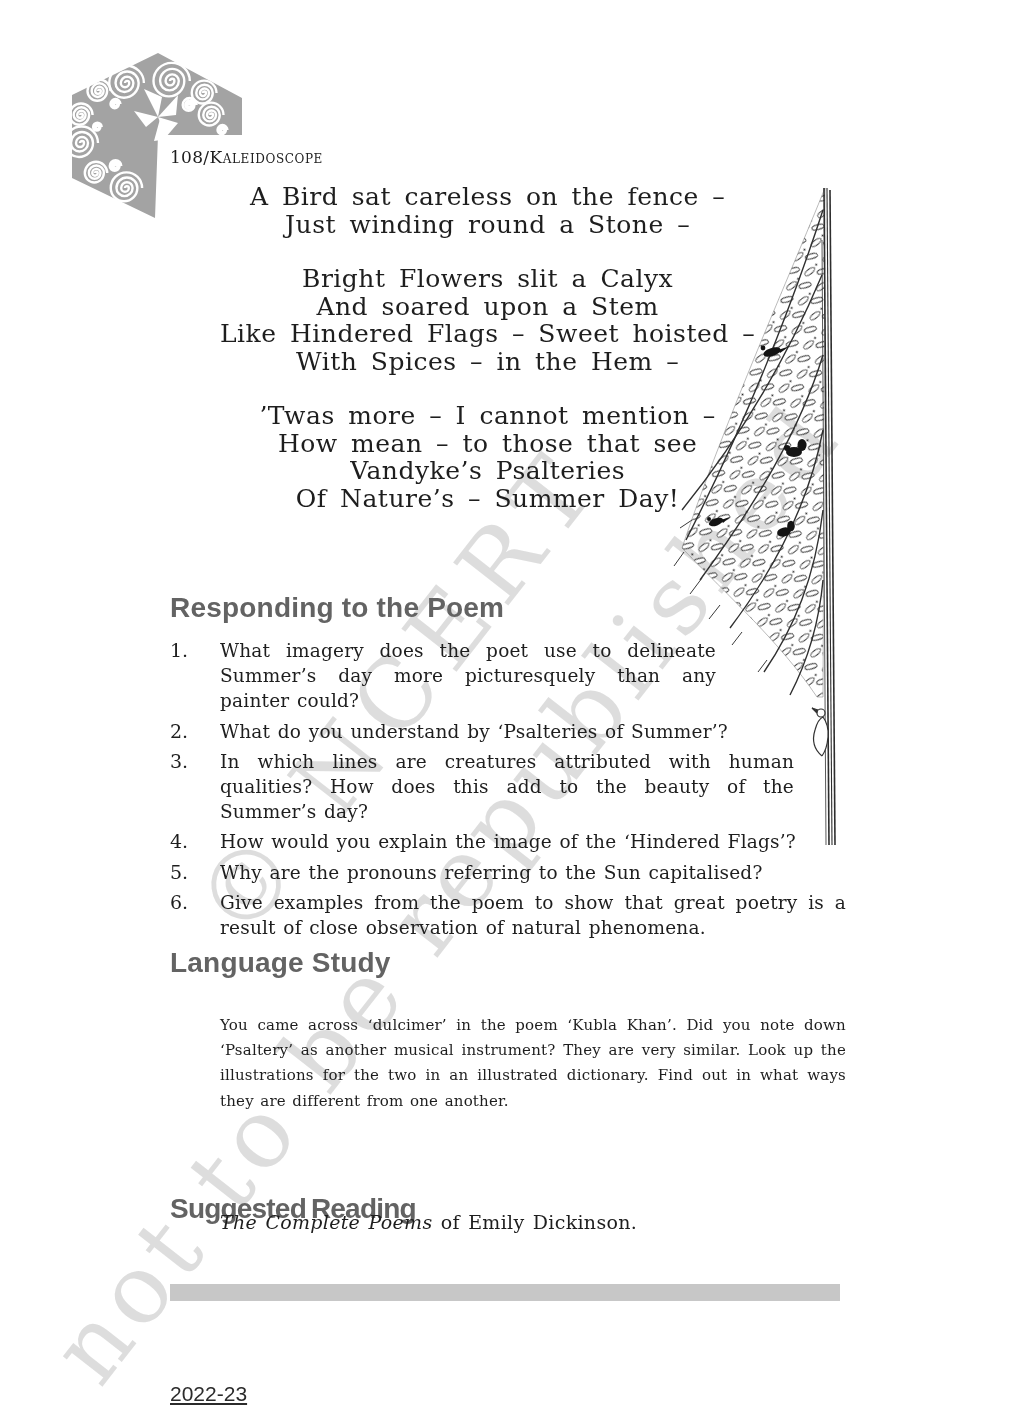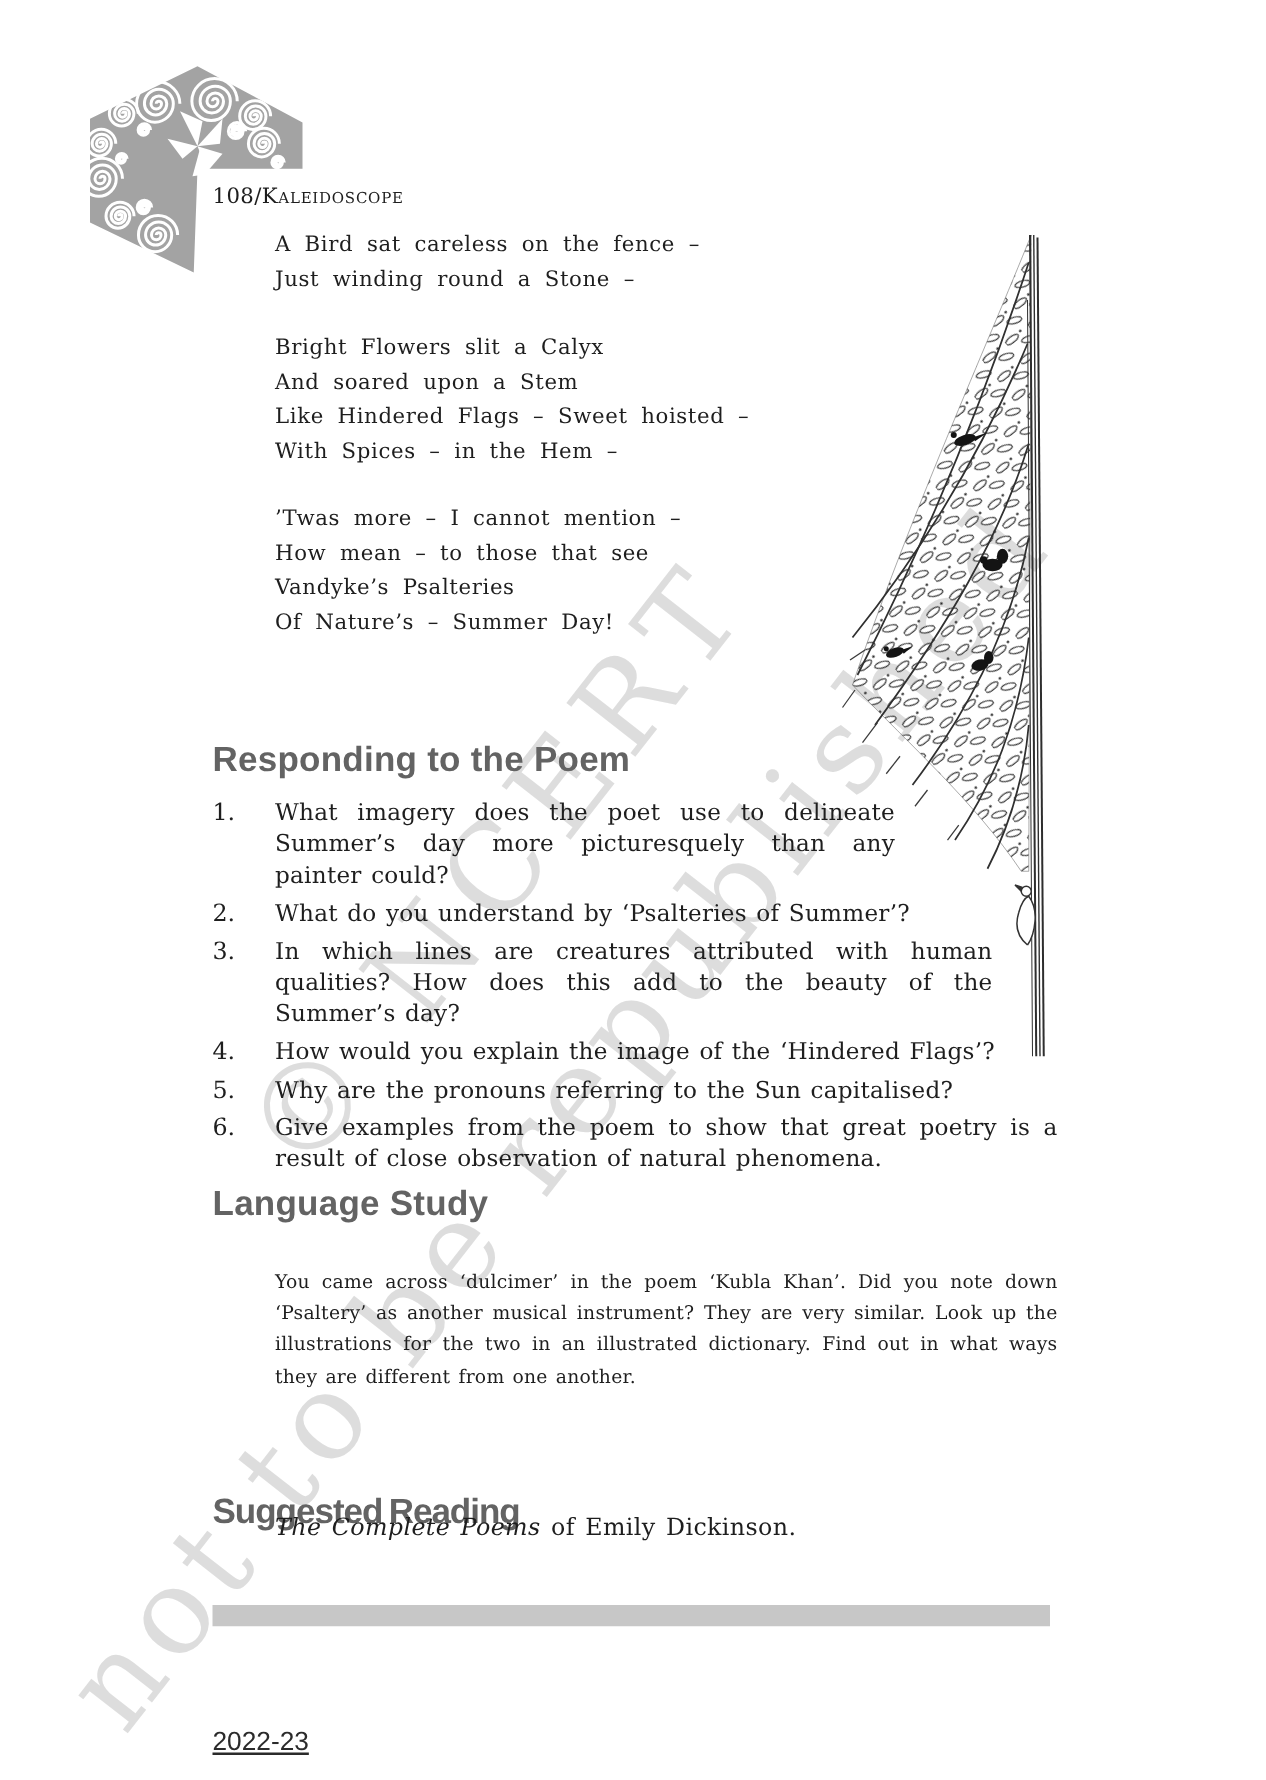"A Bird sat careless on" .poem-line { font-size: 17px -> 25px; text-align: none -> center }
